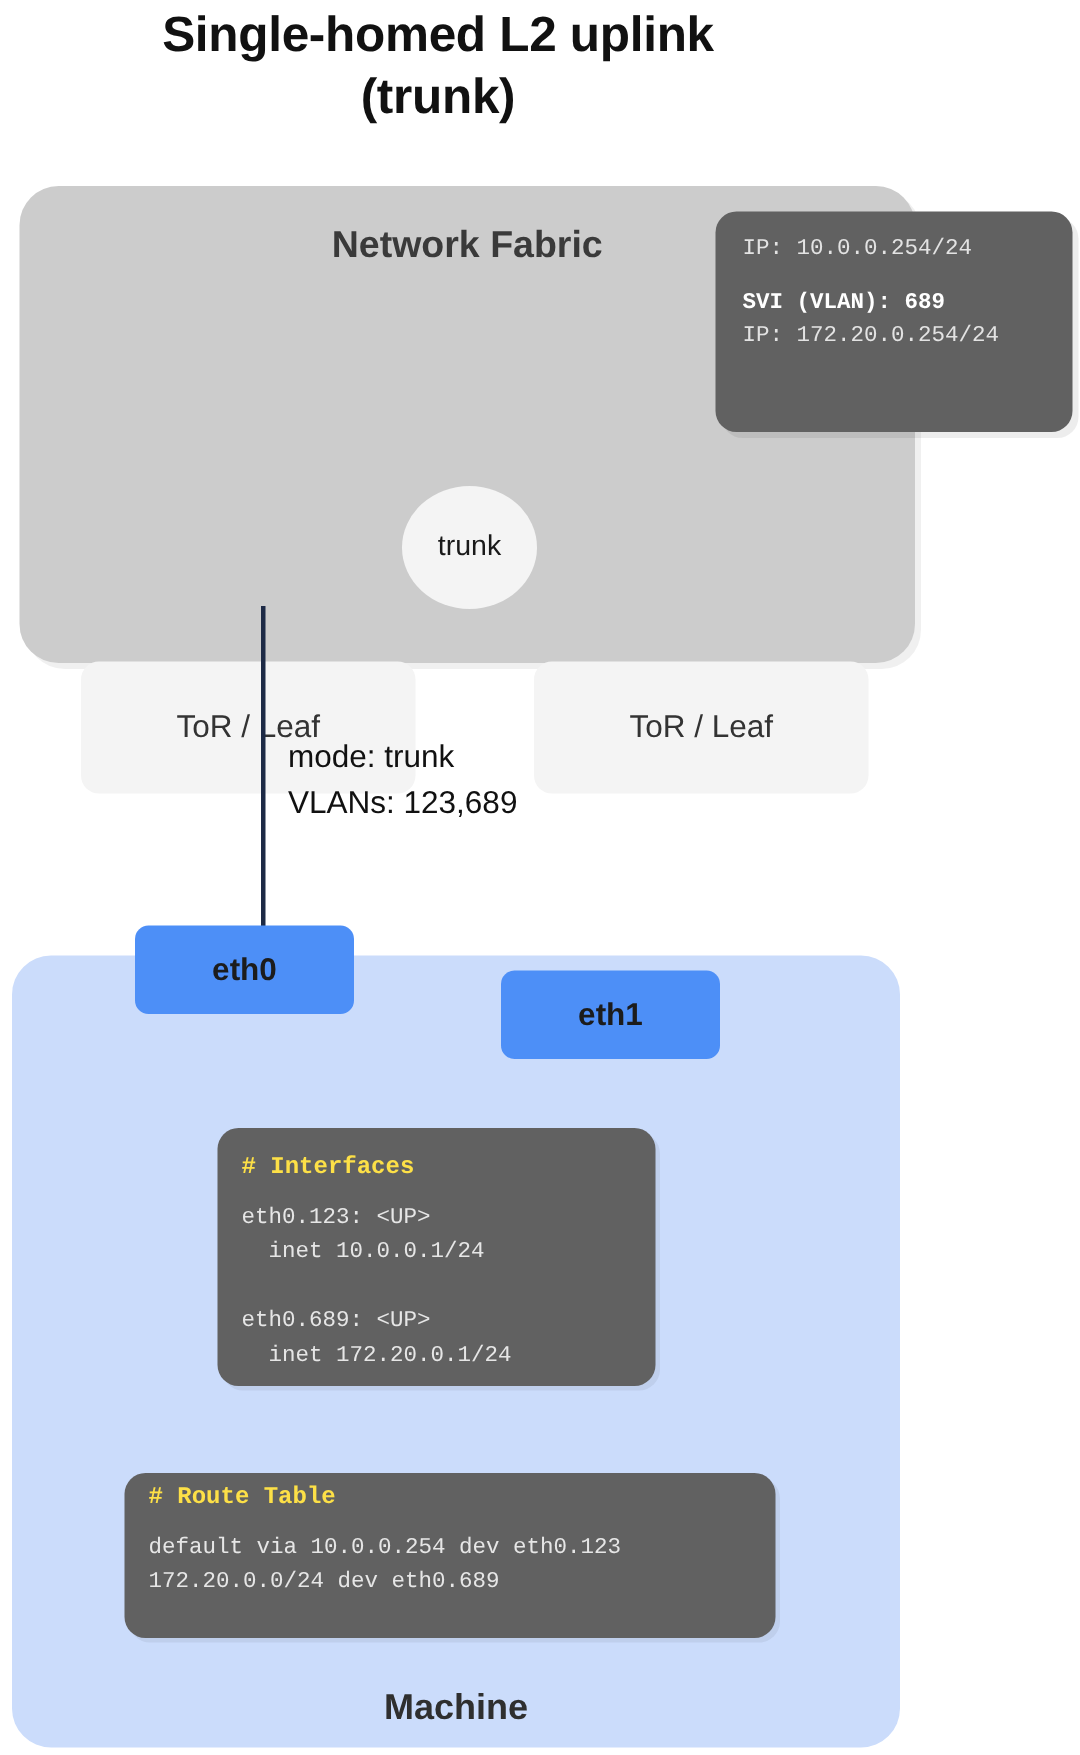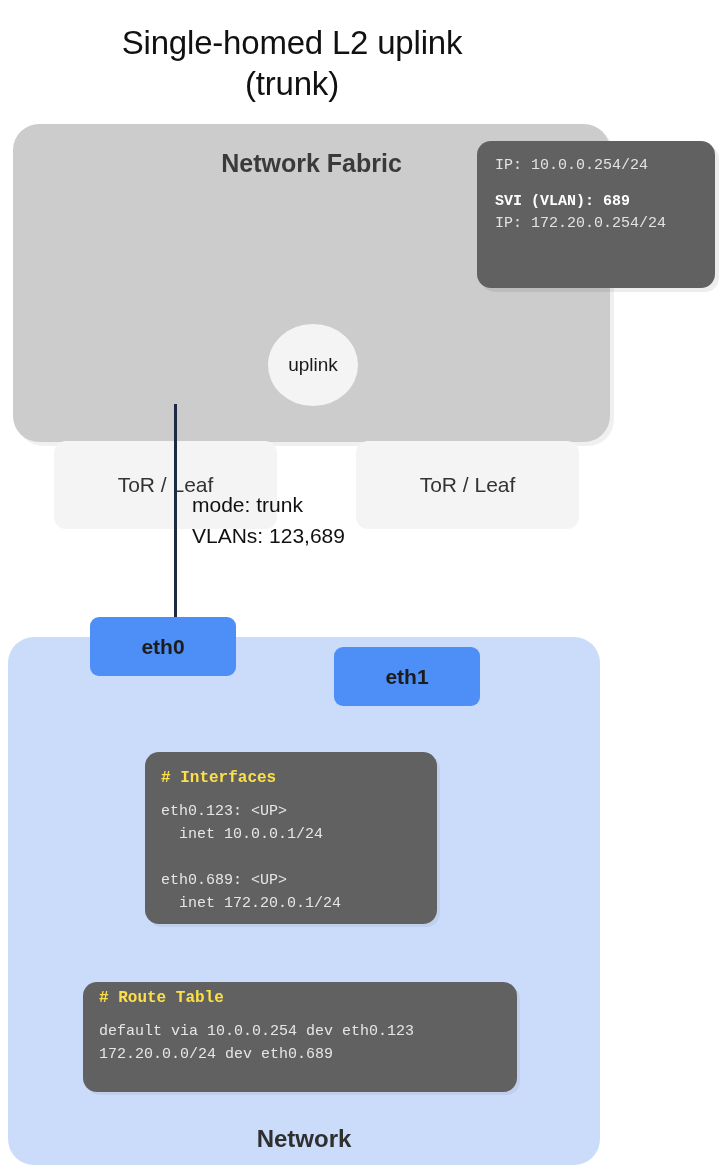"Single-homed L2 uplink" .title { font-weight: 400 -> 700; top: 22px -> 2px }
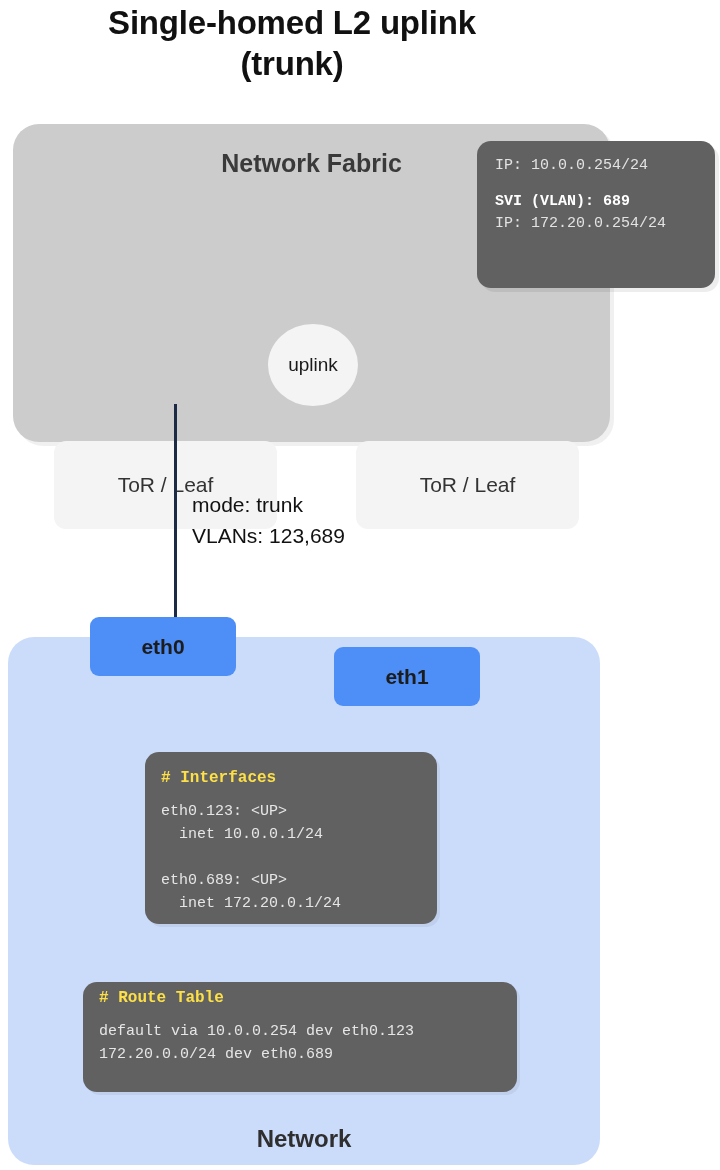"uplink" span { text: uplink -> trunk }
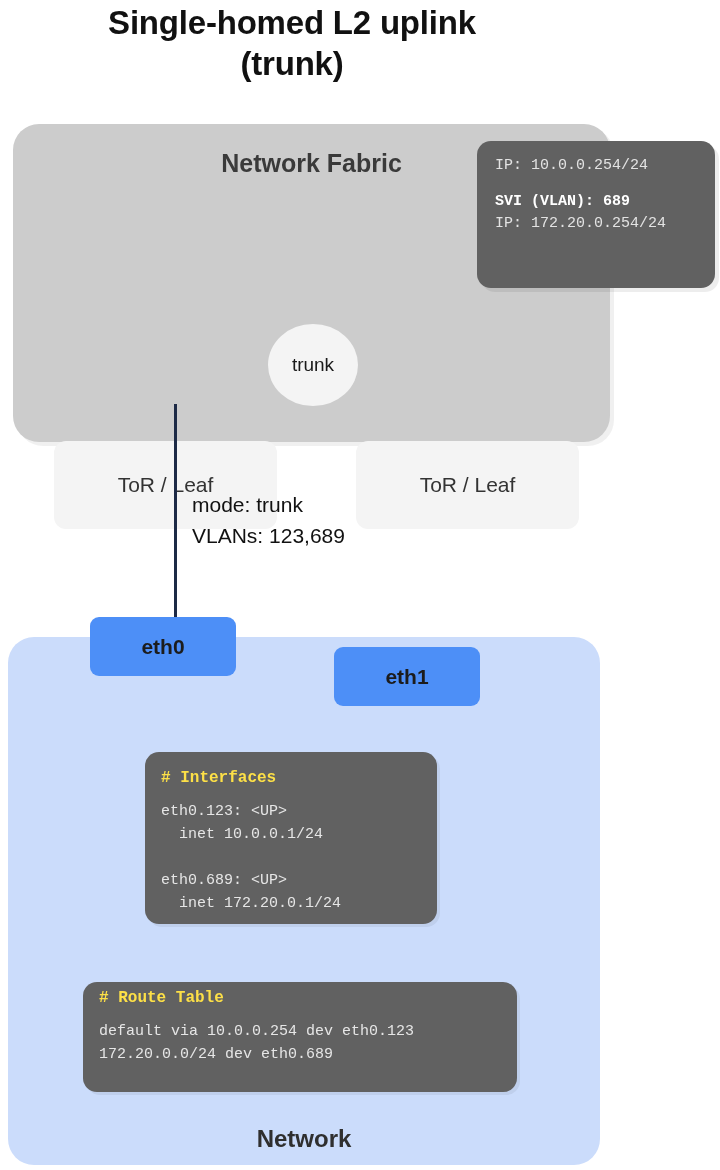"Network" div.machine-title { text: Network -> Machine }
